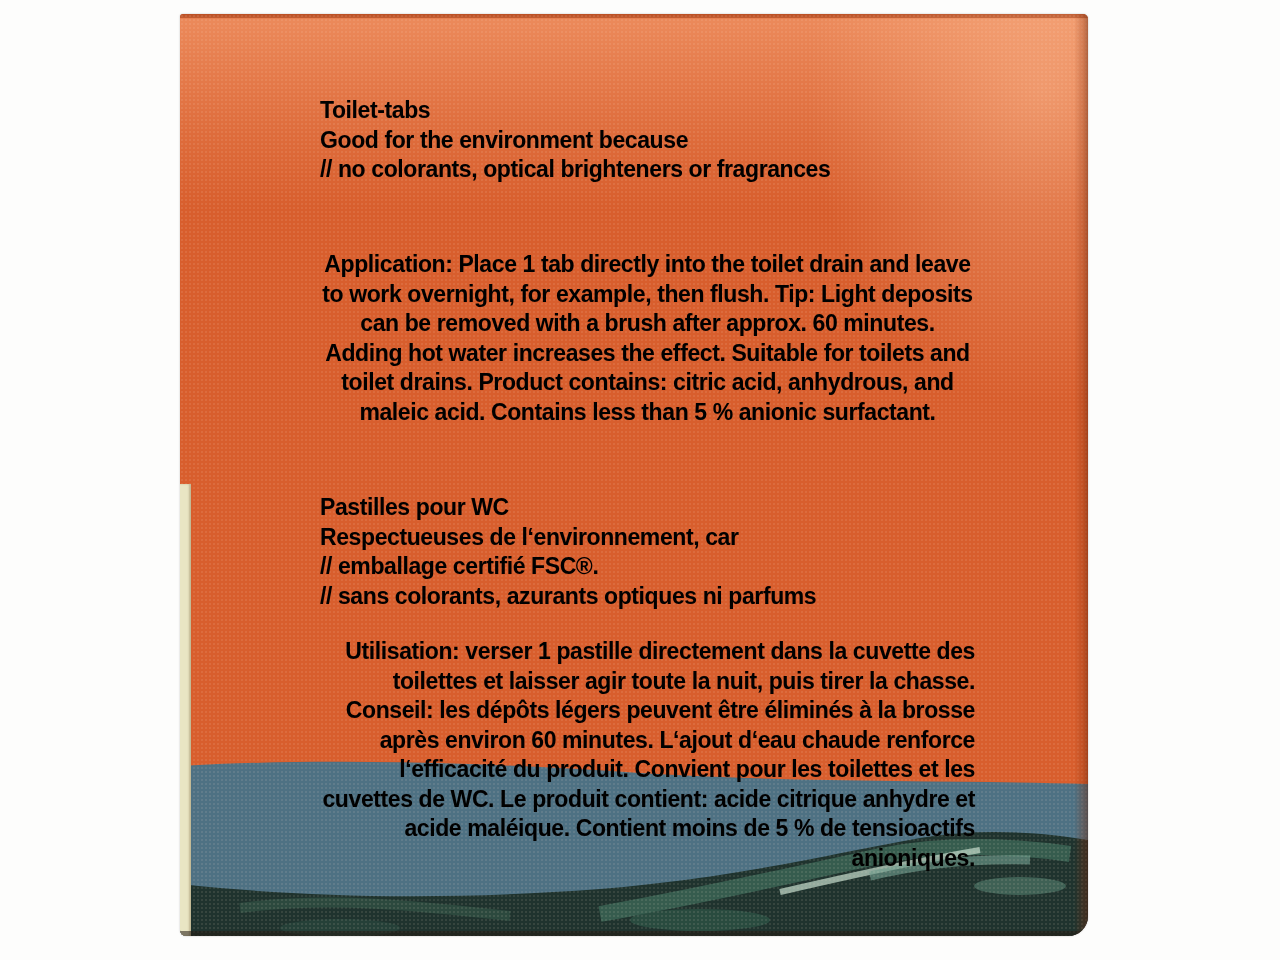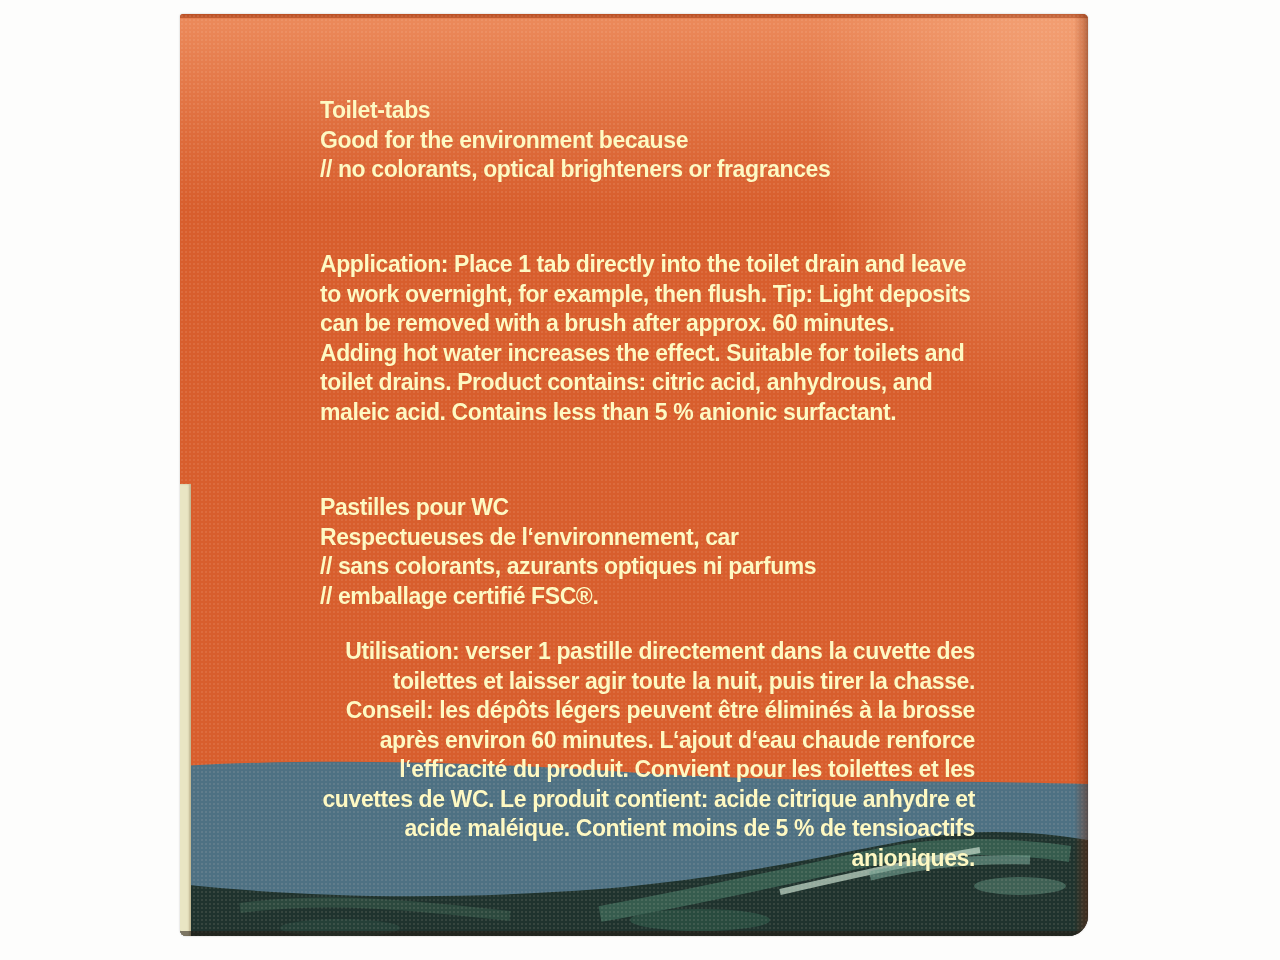"Toilet-tabs" .txt { color: #fef9c3 -> #000000 }
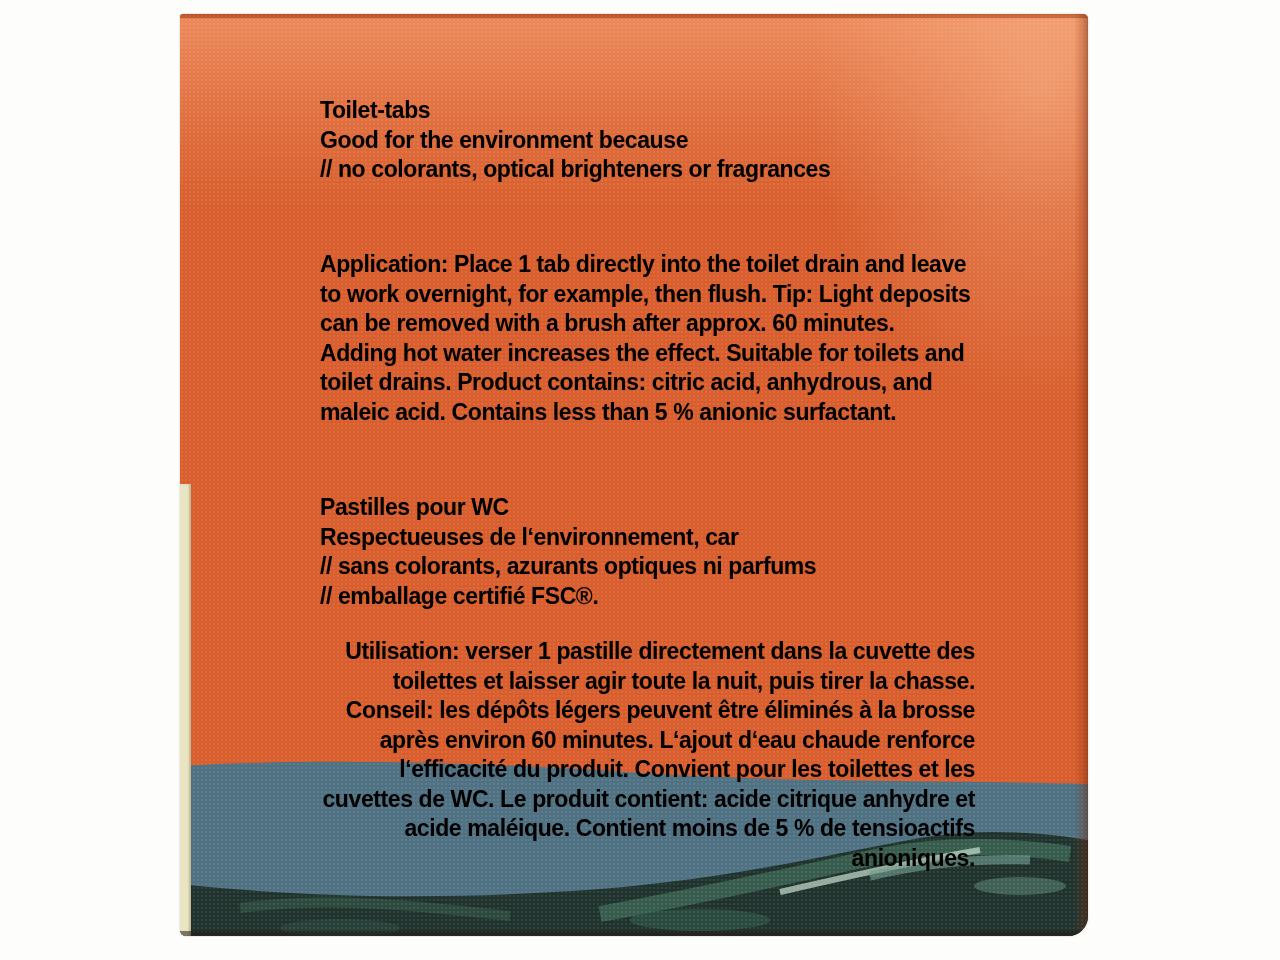"Application: Place 1 tab directly" .block-en-app { text-align: none -> center }
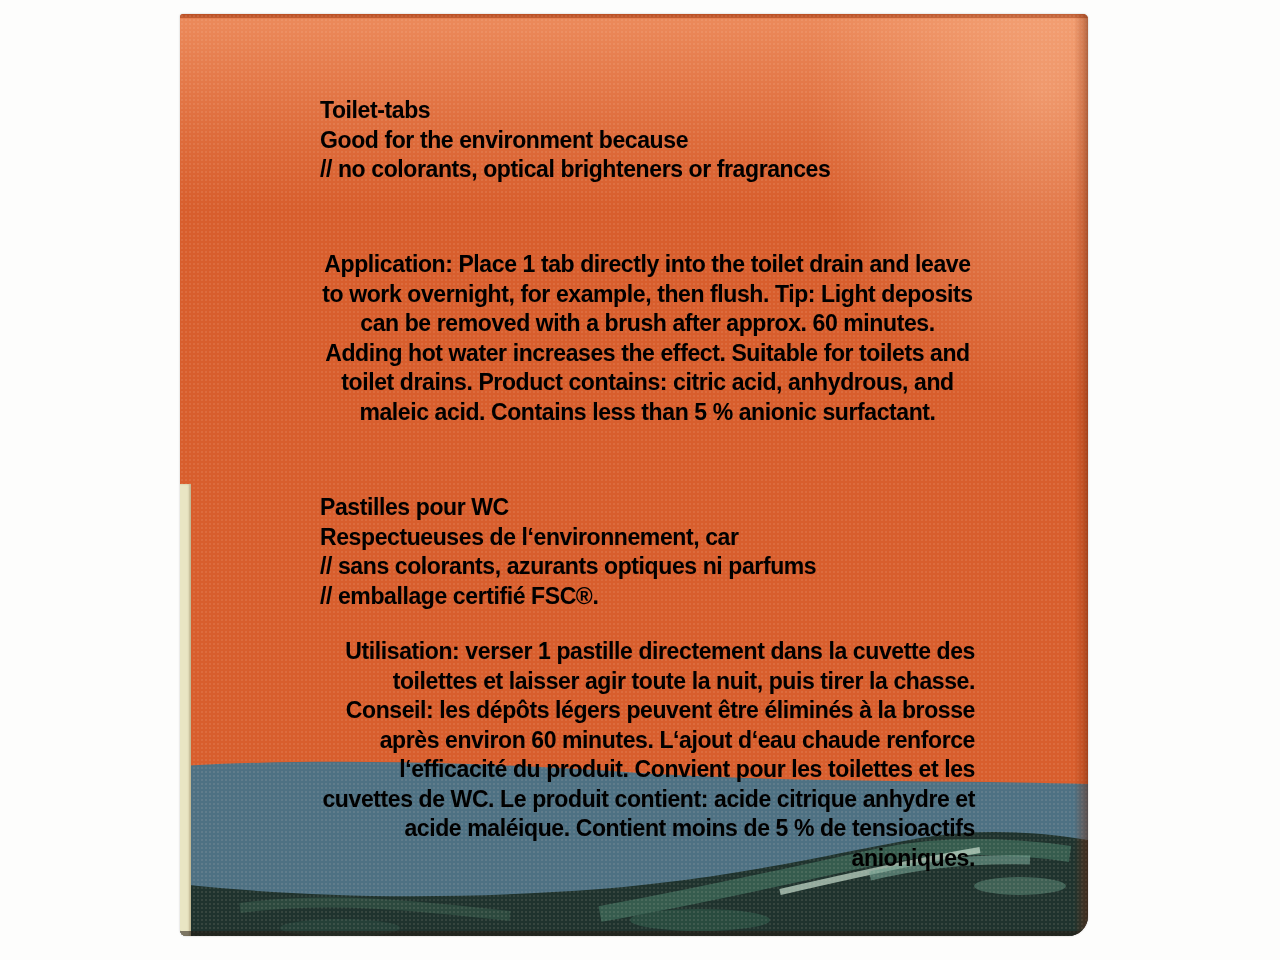"// sans colorants, azurants optiques" div { order: before "// emballage certifié FSC®." -> after "// emballage certifié FSC®." }
